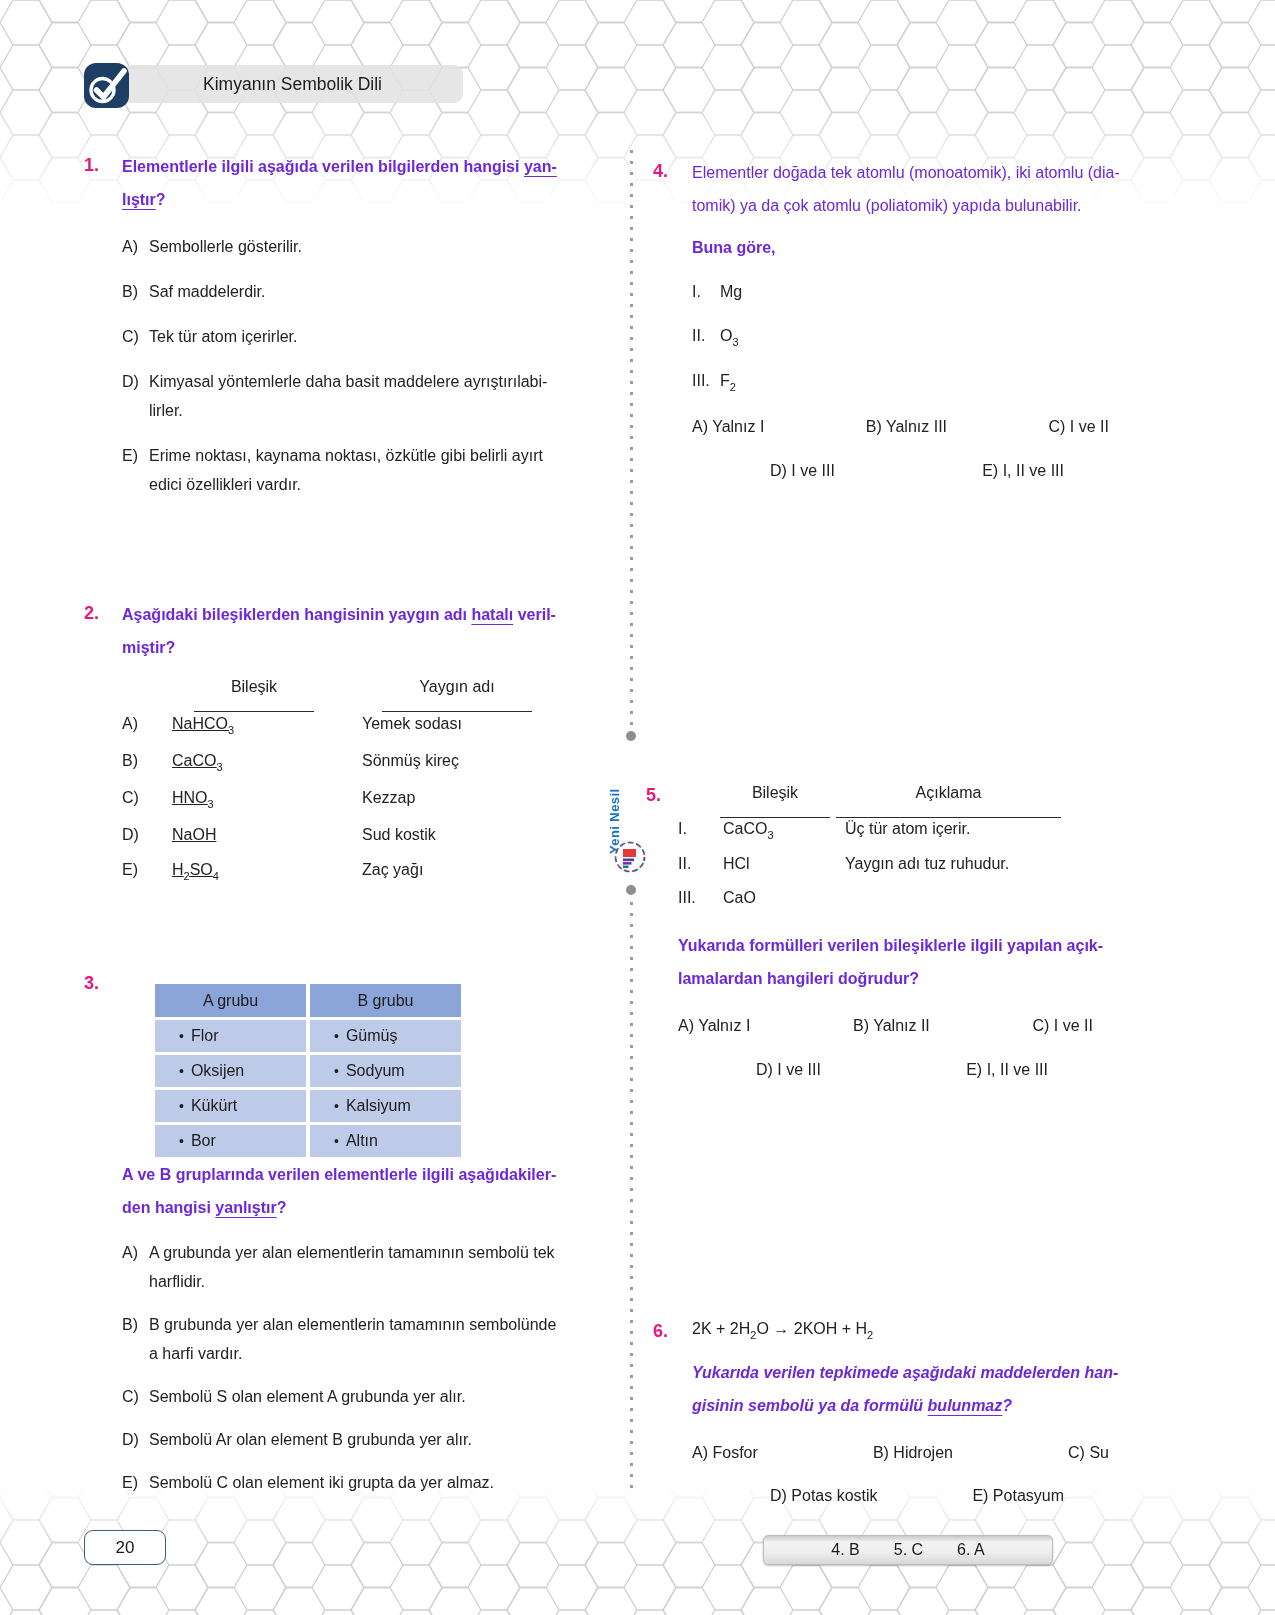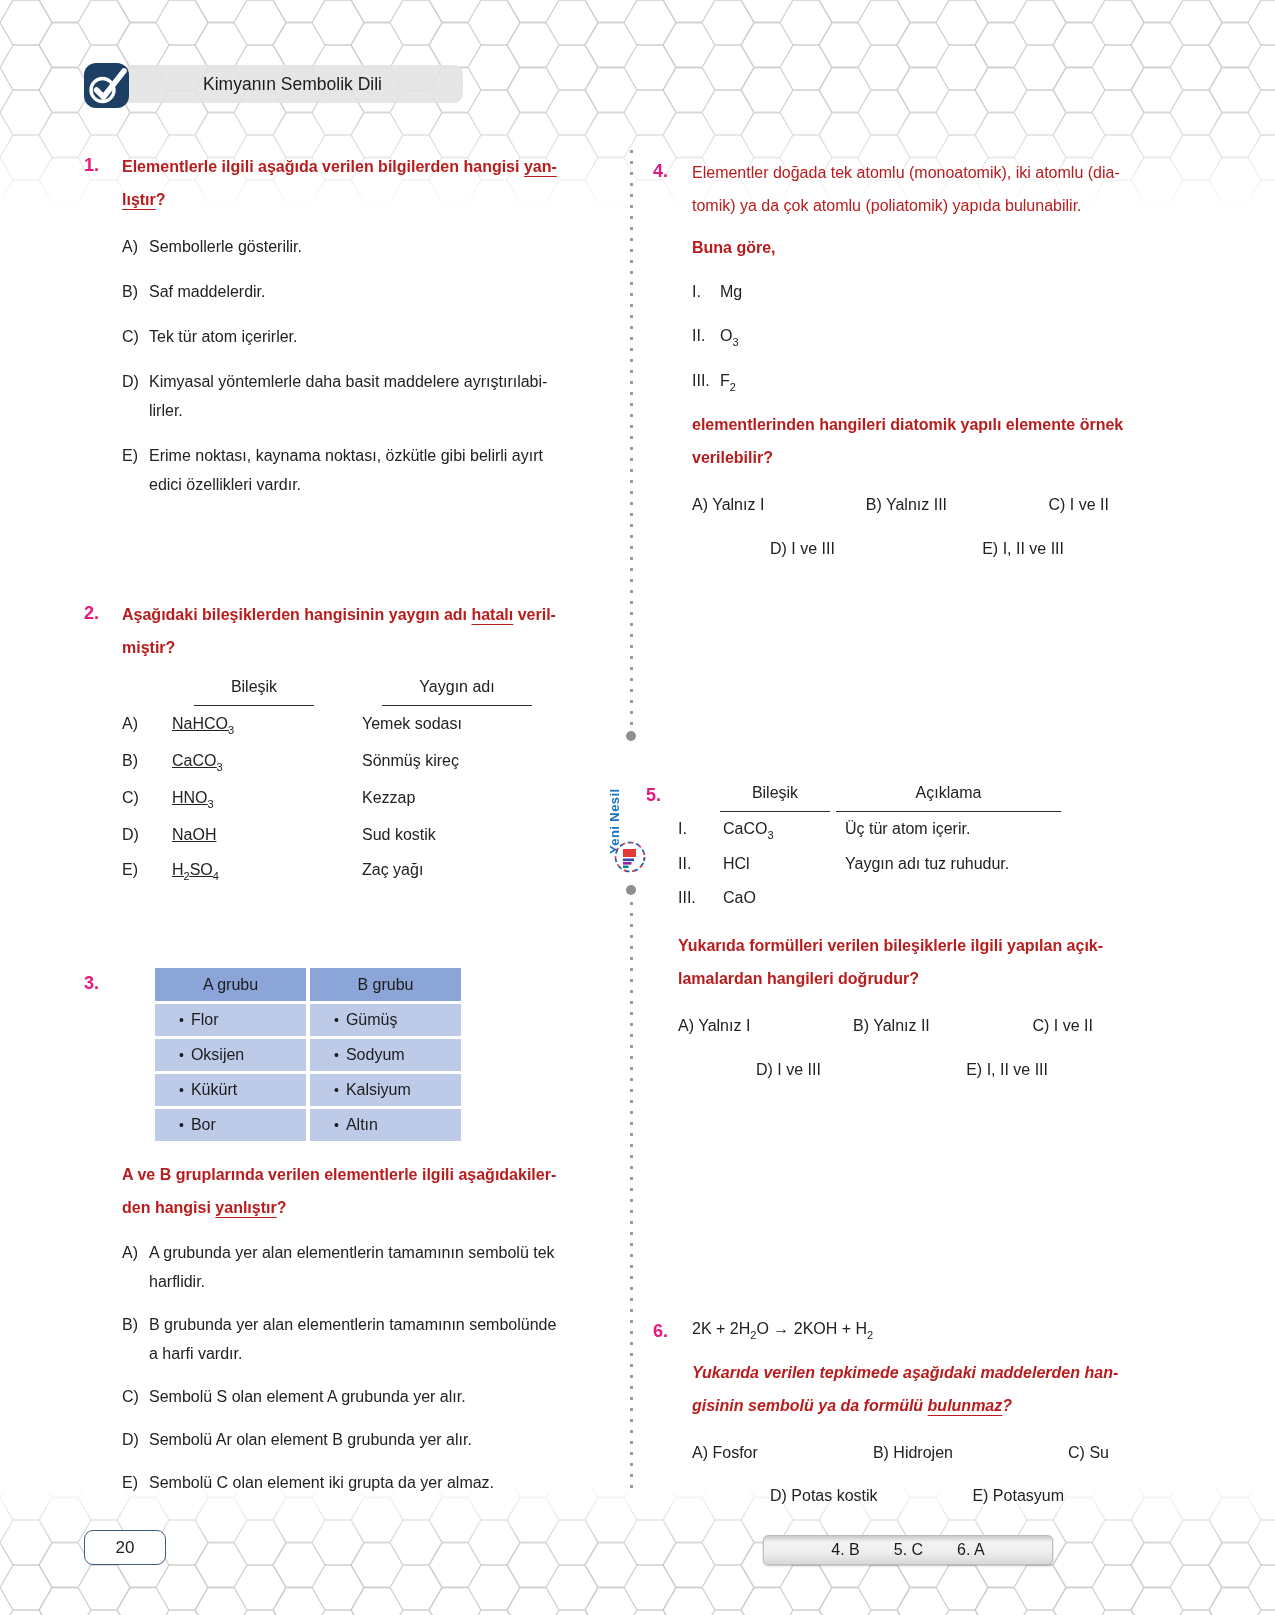"Elementlerle ilgili aşağıda verilen" .stem { color: #b91c1c -> #6d28d9 }
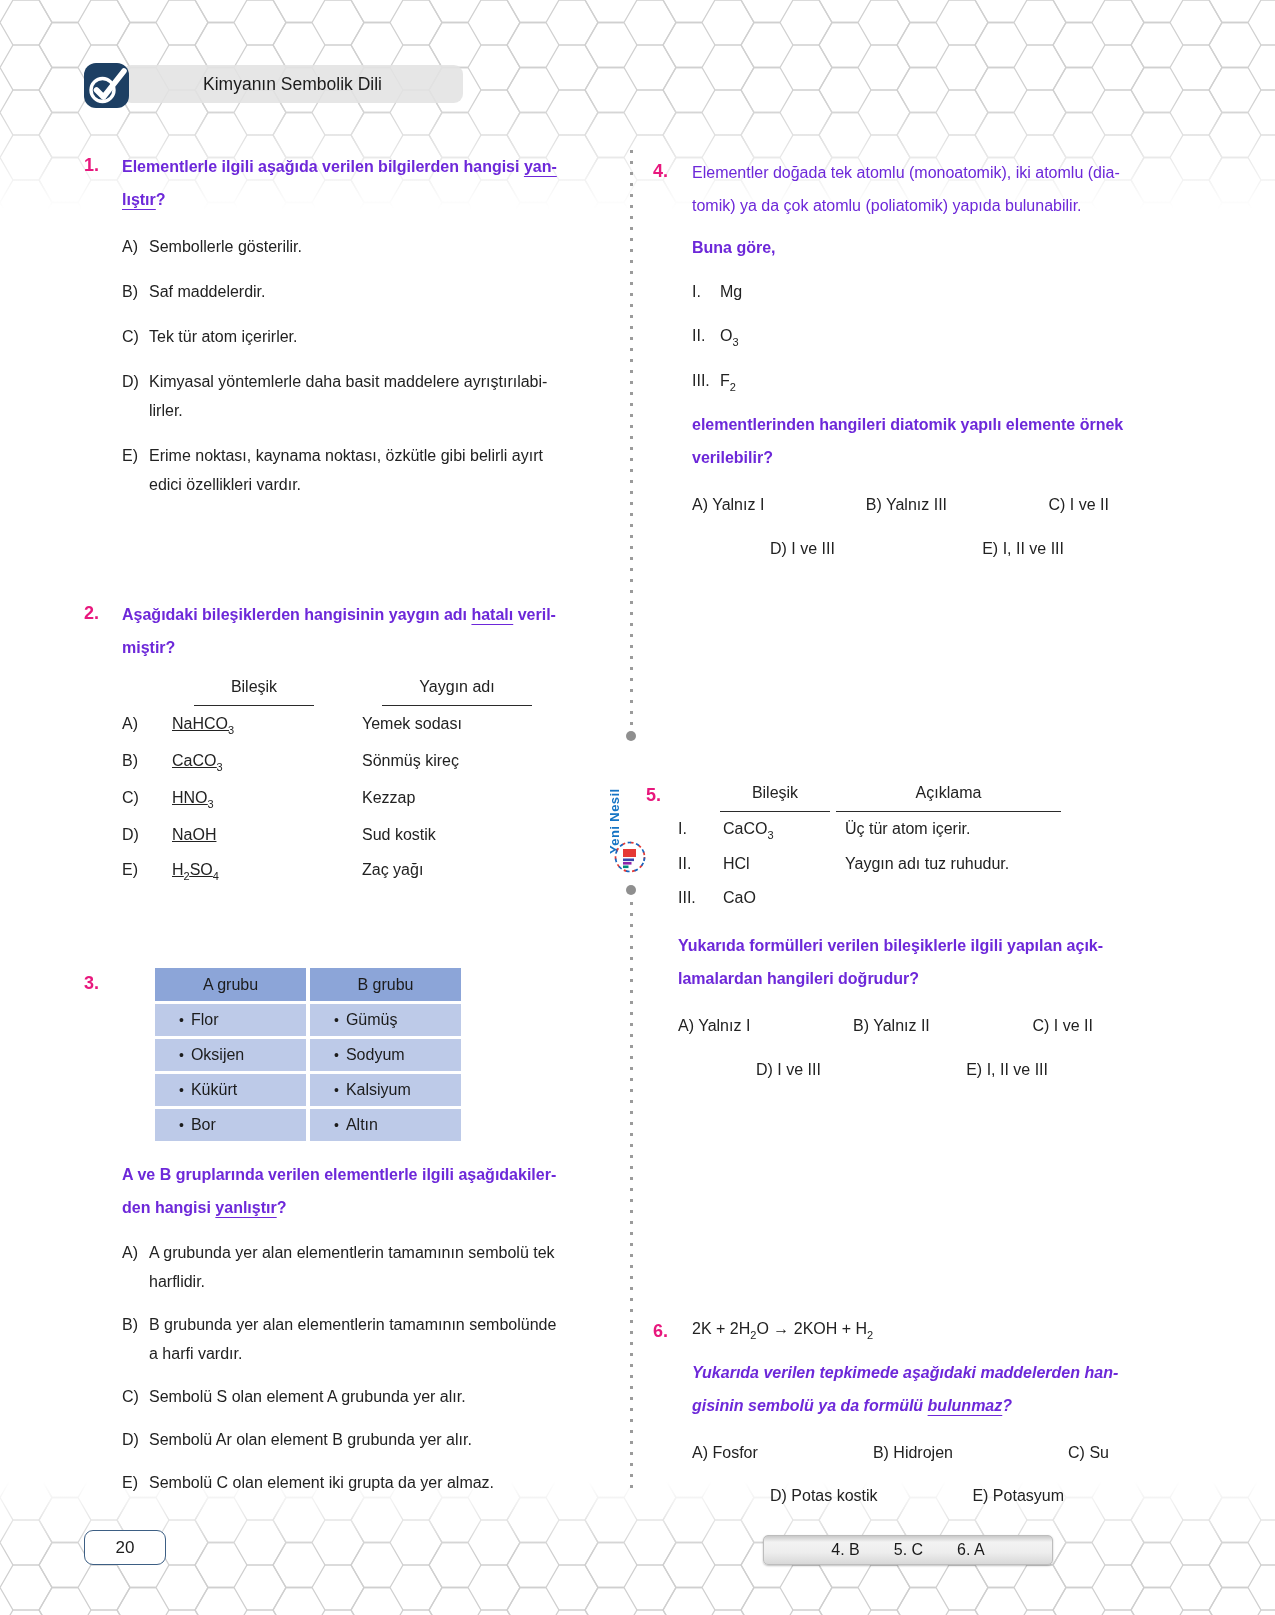"elementlerinden hangileri diatomik" div.stem { html: <div><span>elementlerinden hangileri diatomik yapılı elemente örnek</span><br><span>verilebilir?</span></div> -> none }
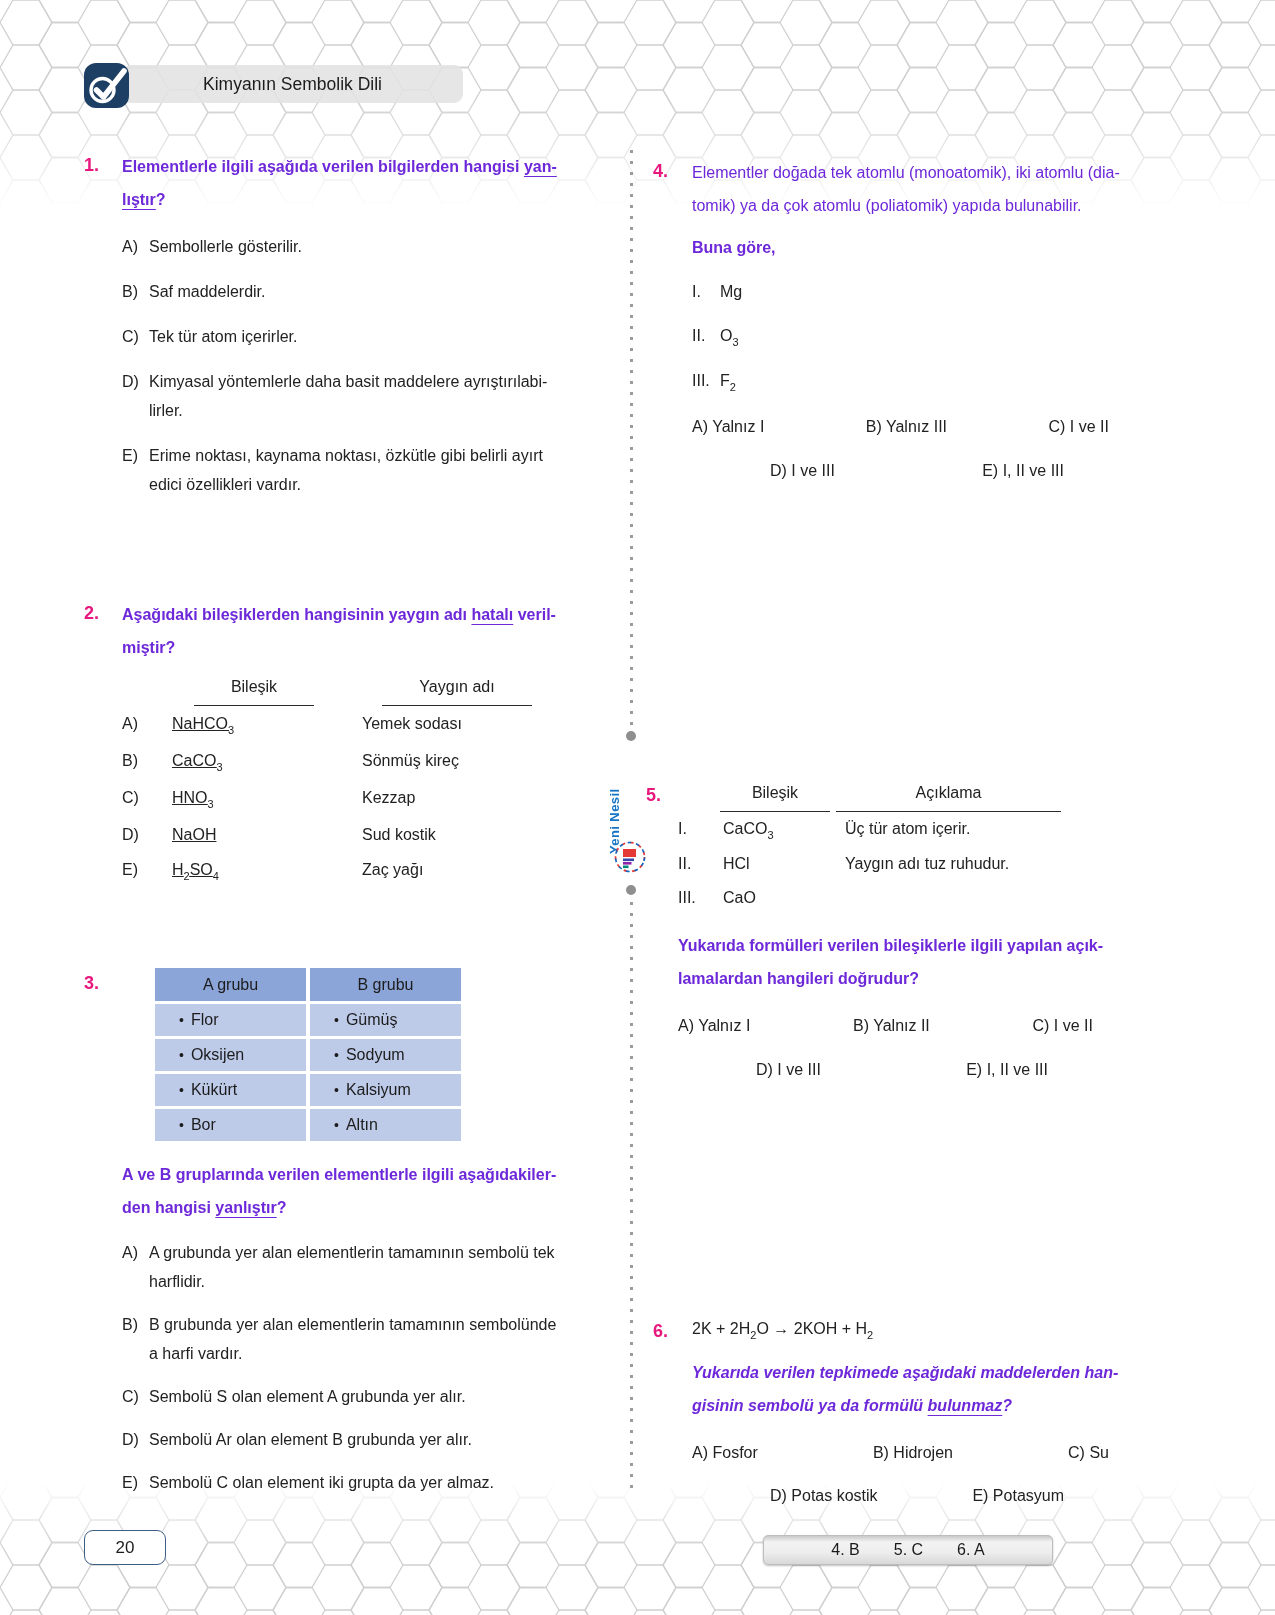"Bileşik" .thead span { padding-bottom: 5px -> 11px }
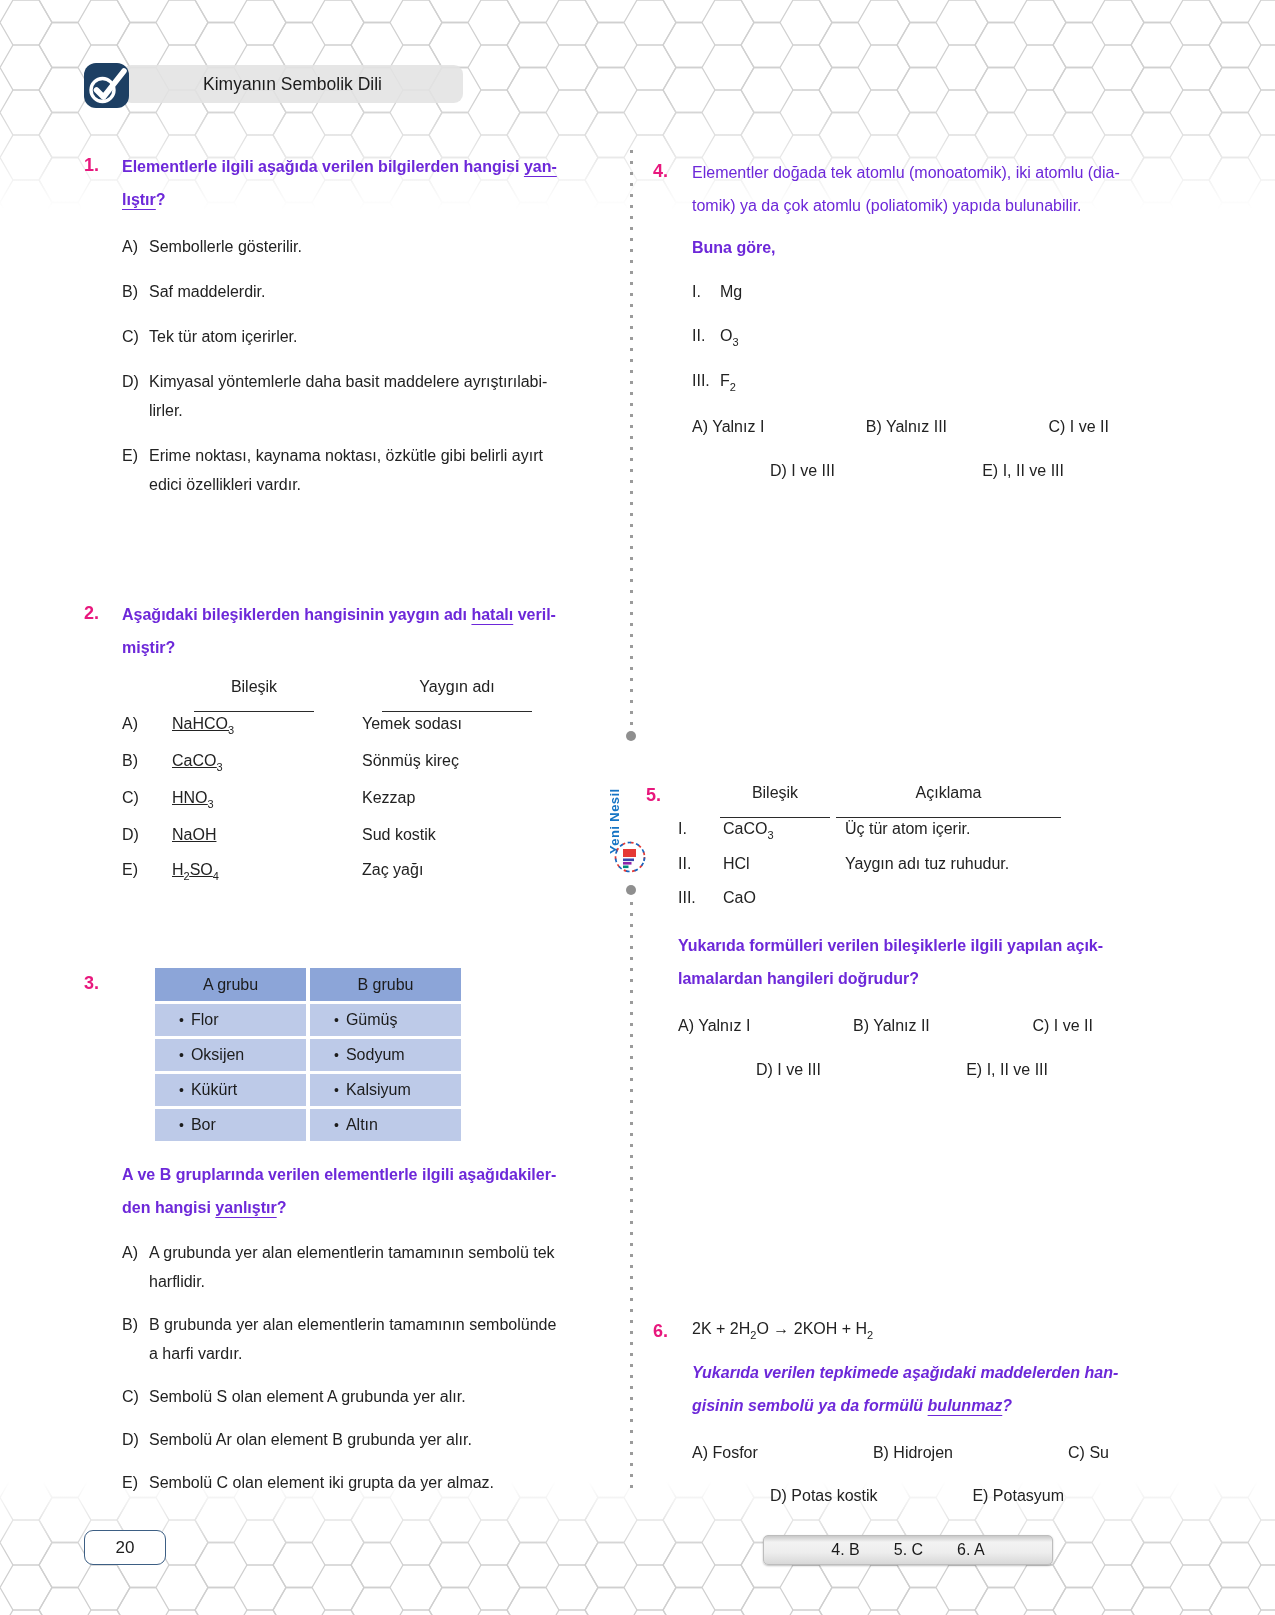"A grubu" .gtable { margin-top: 0 -> 16px }
